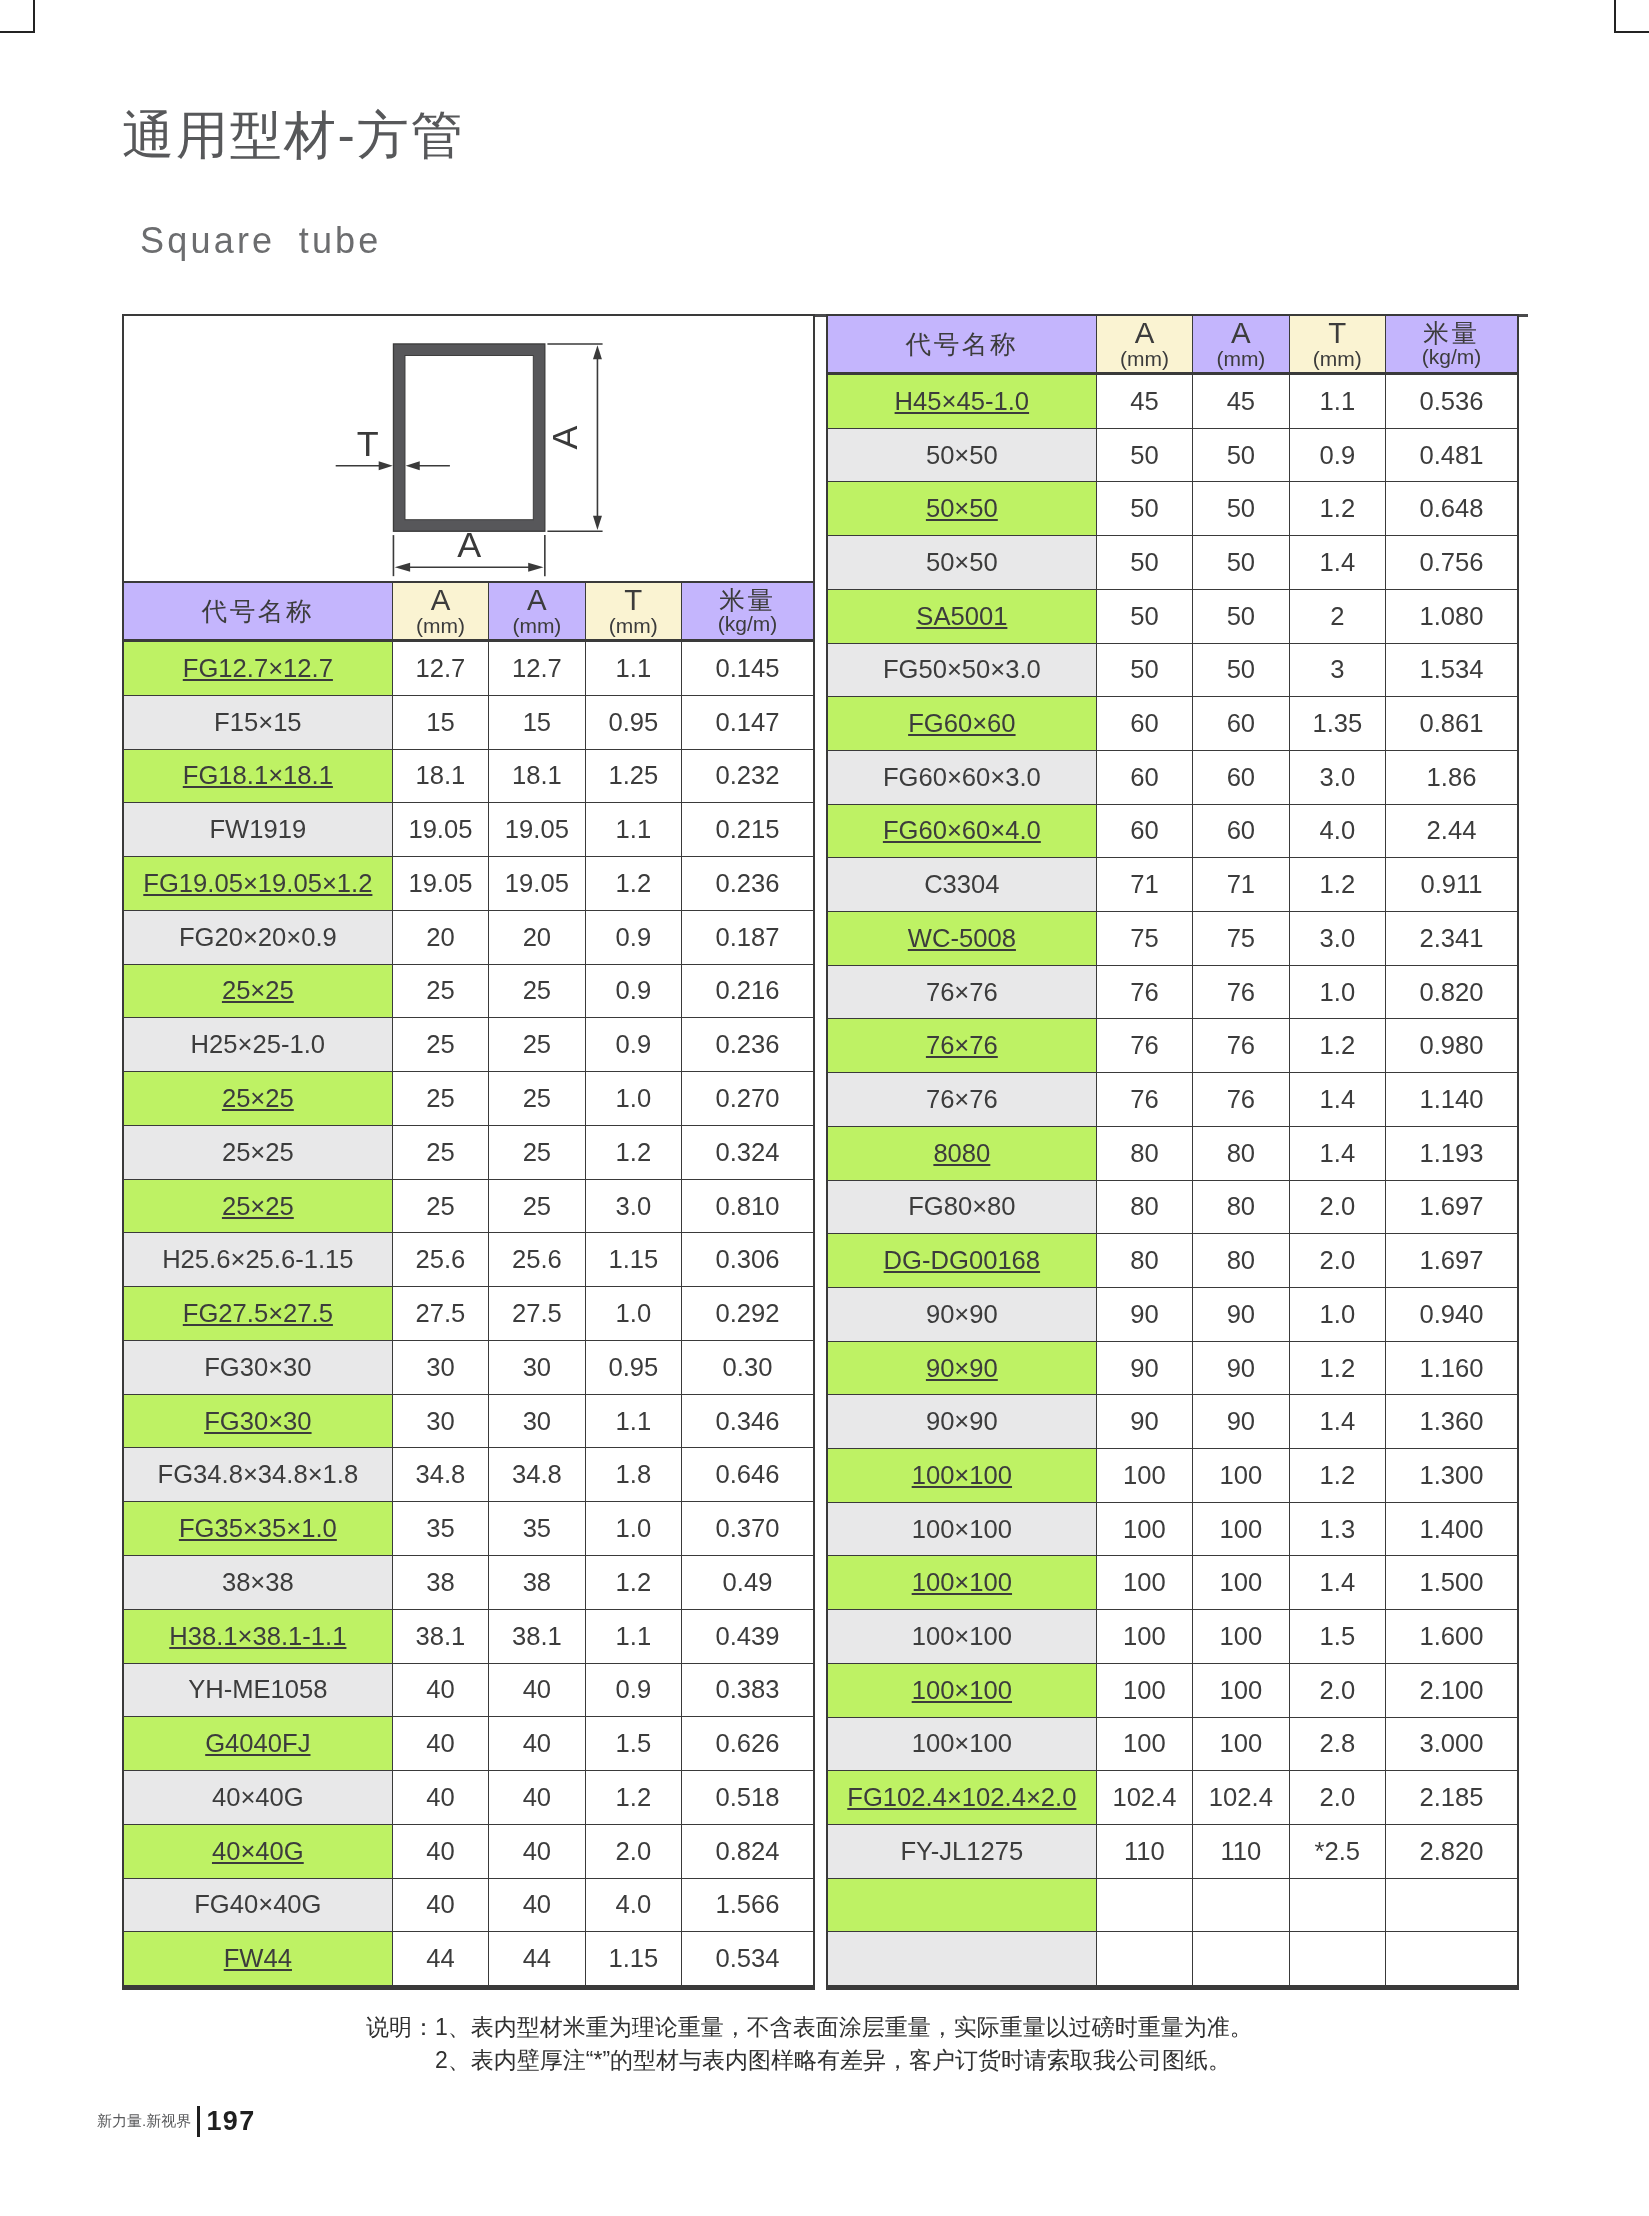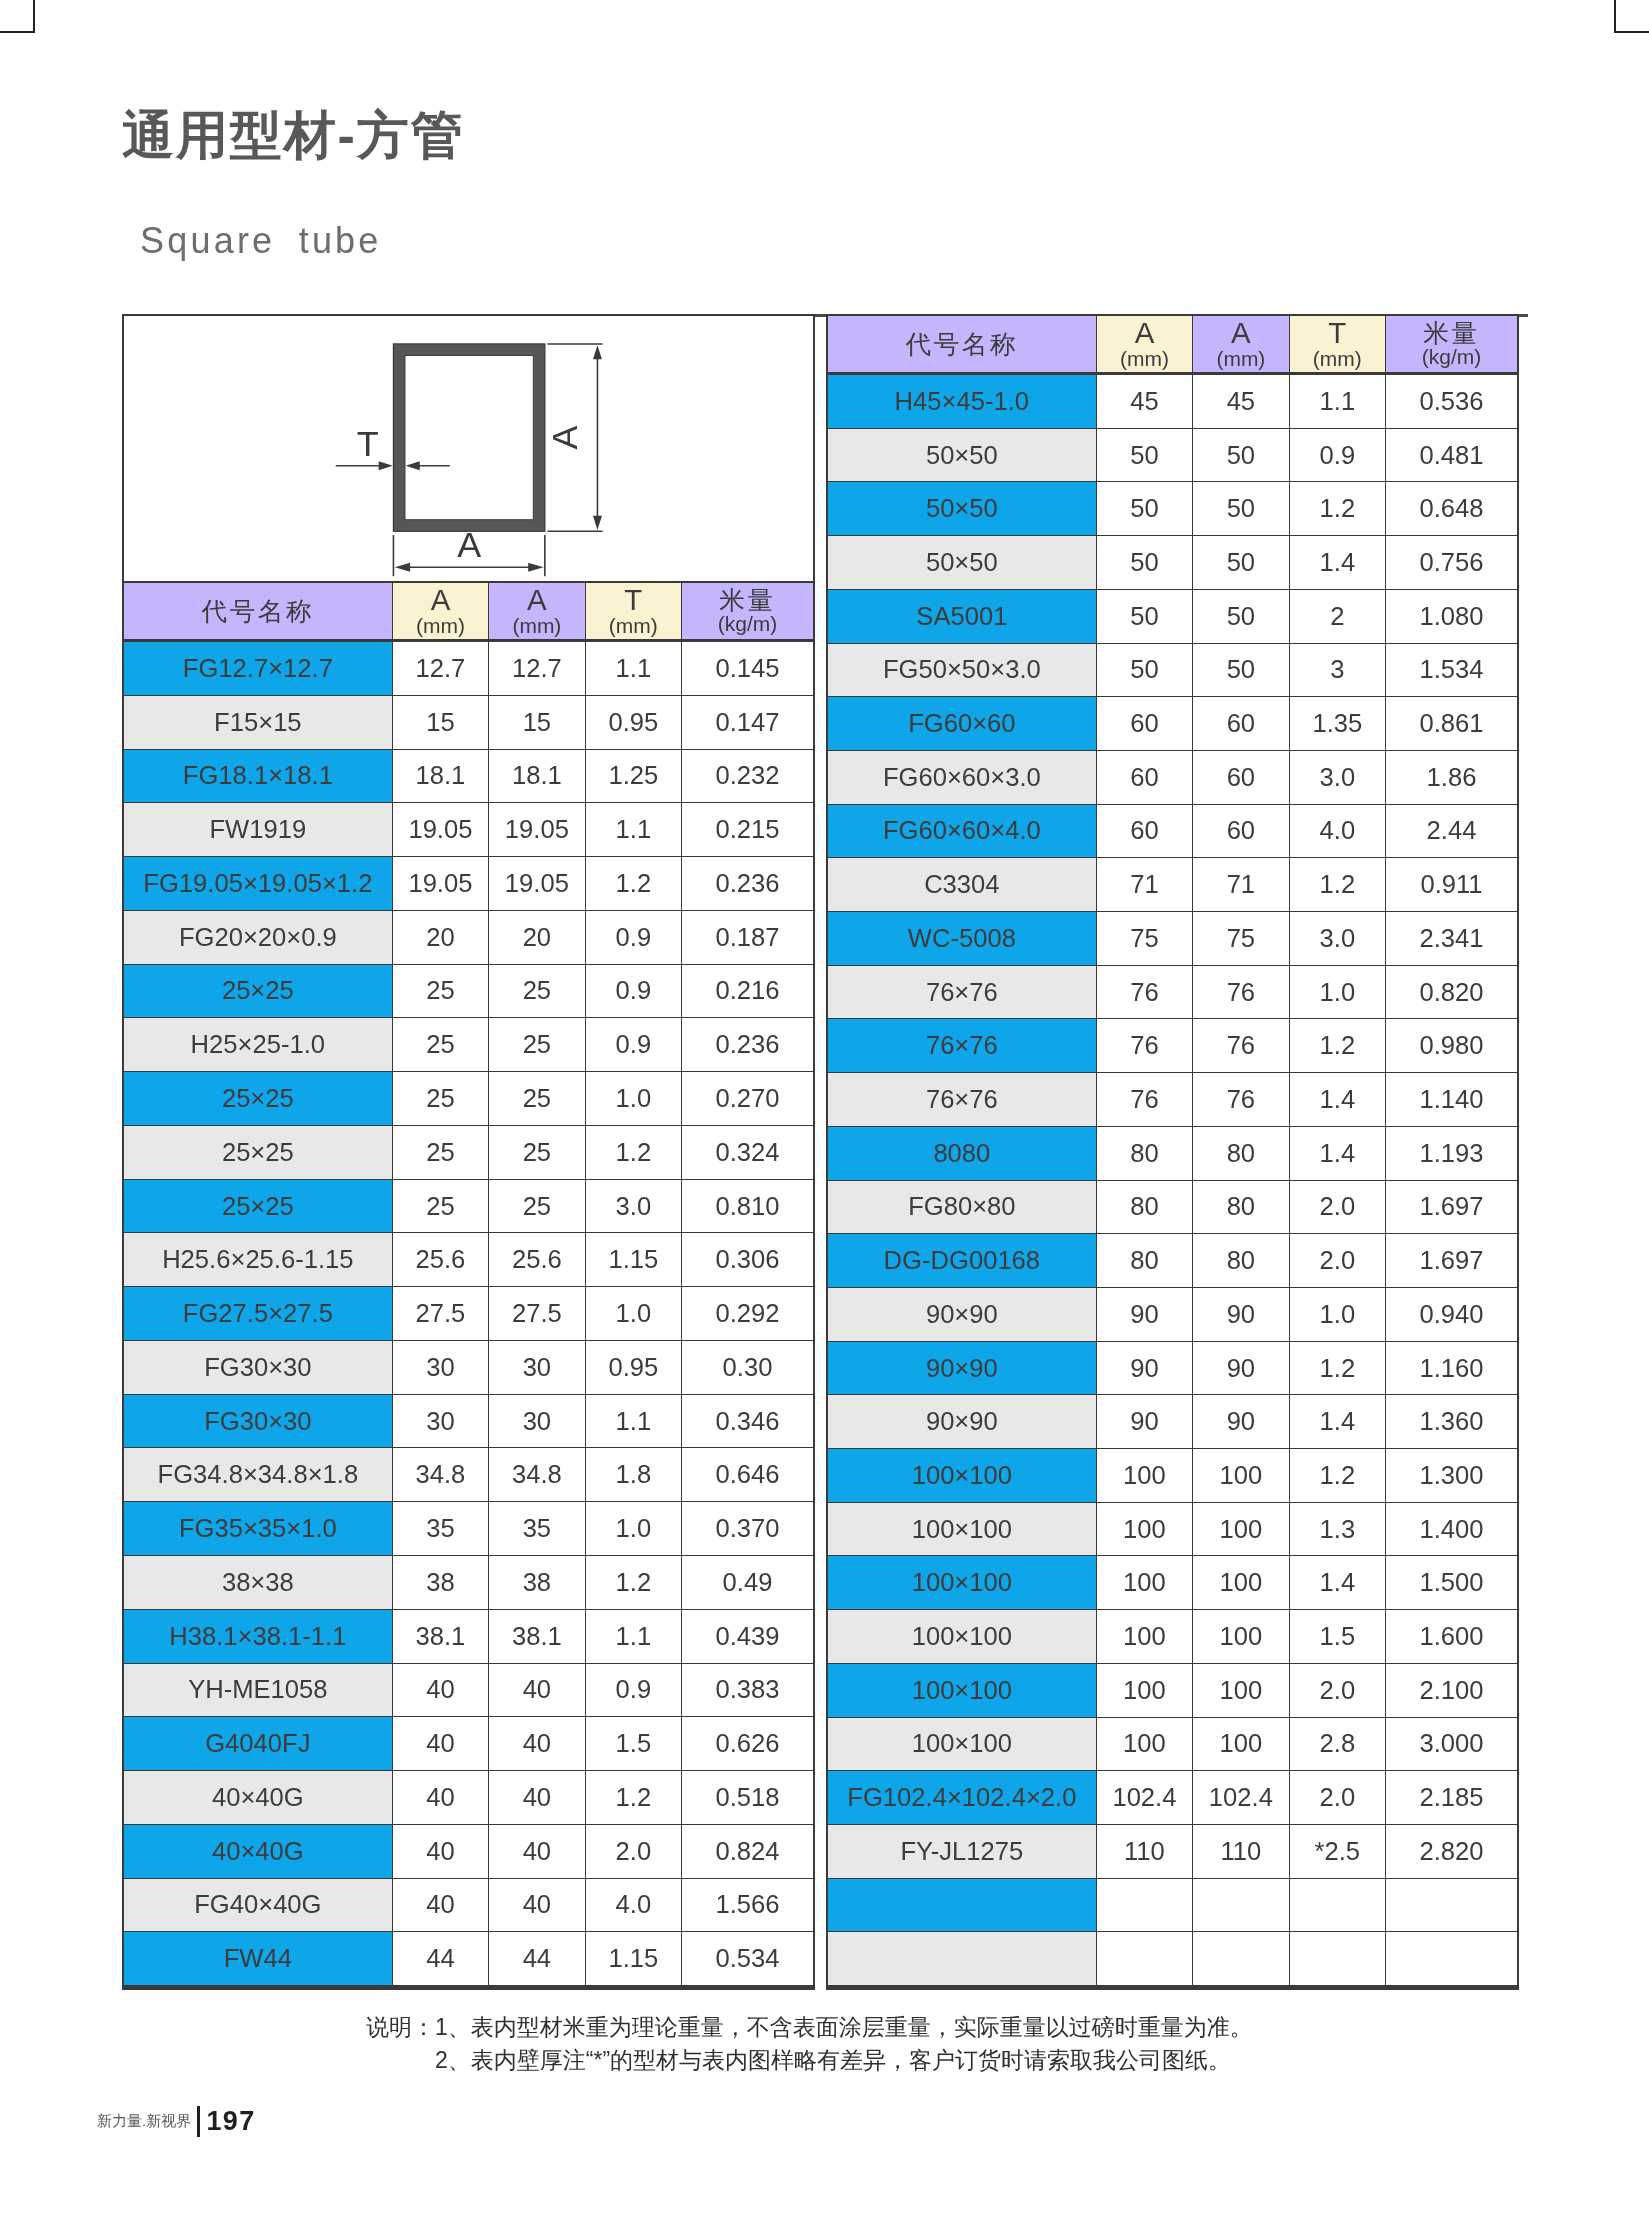"通用型材-方管" .title { font-weight: bold -> normal }
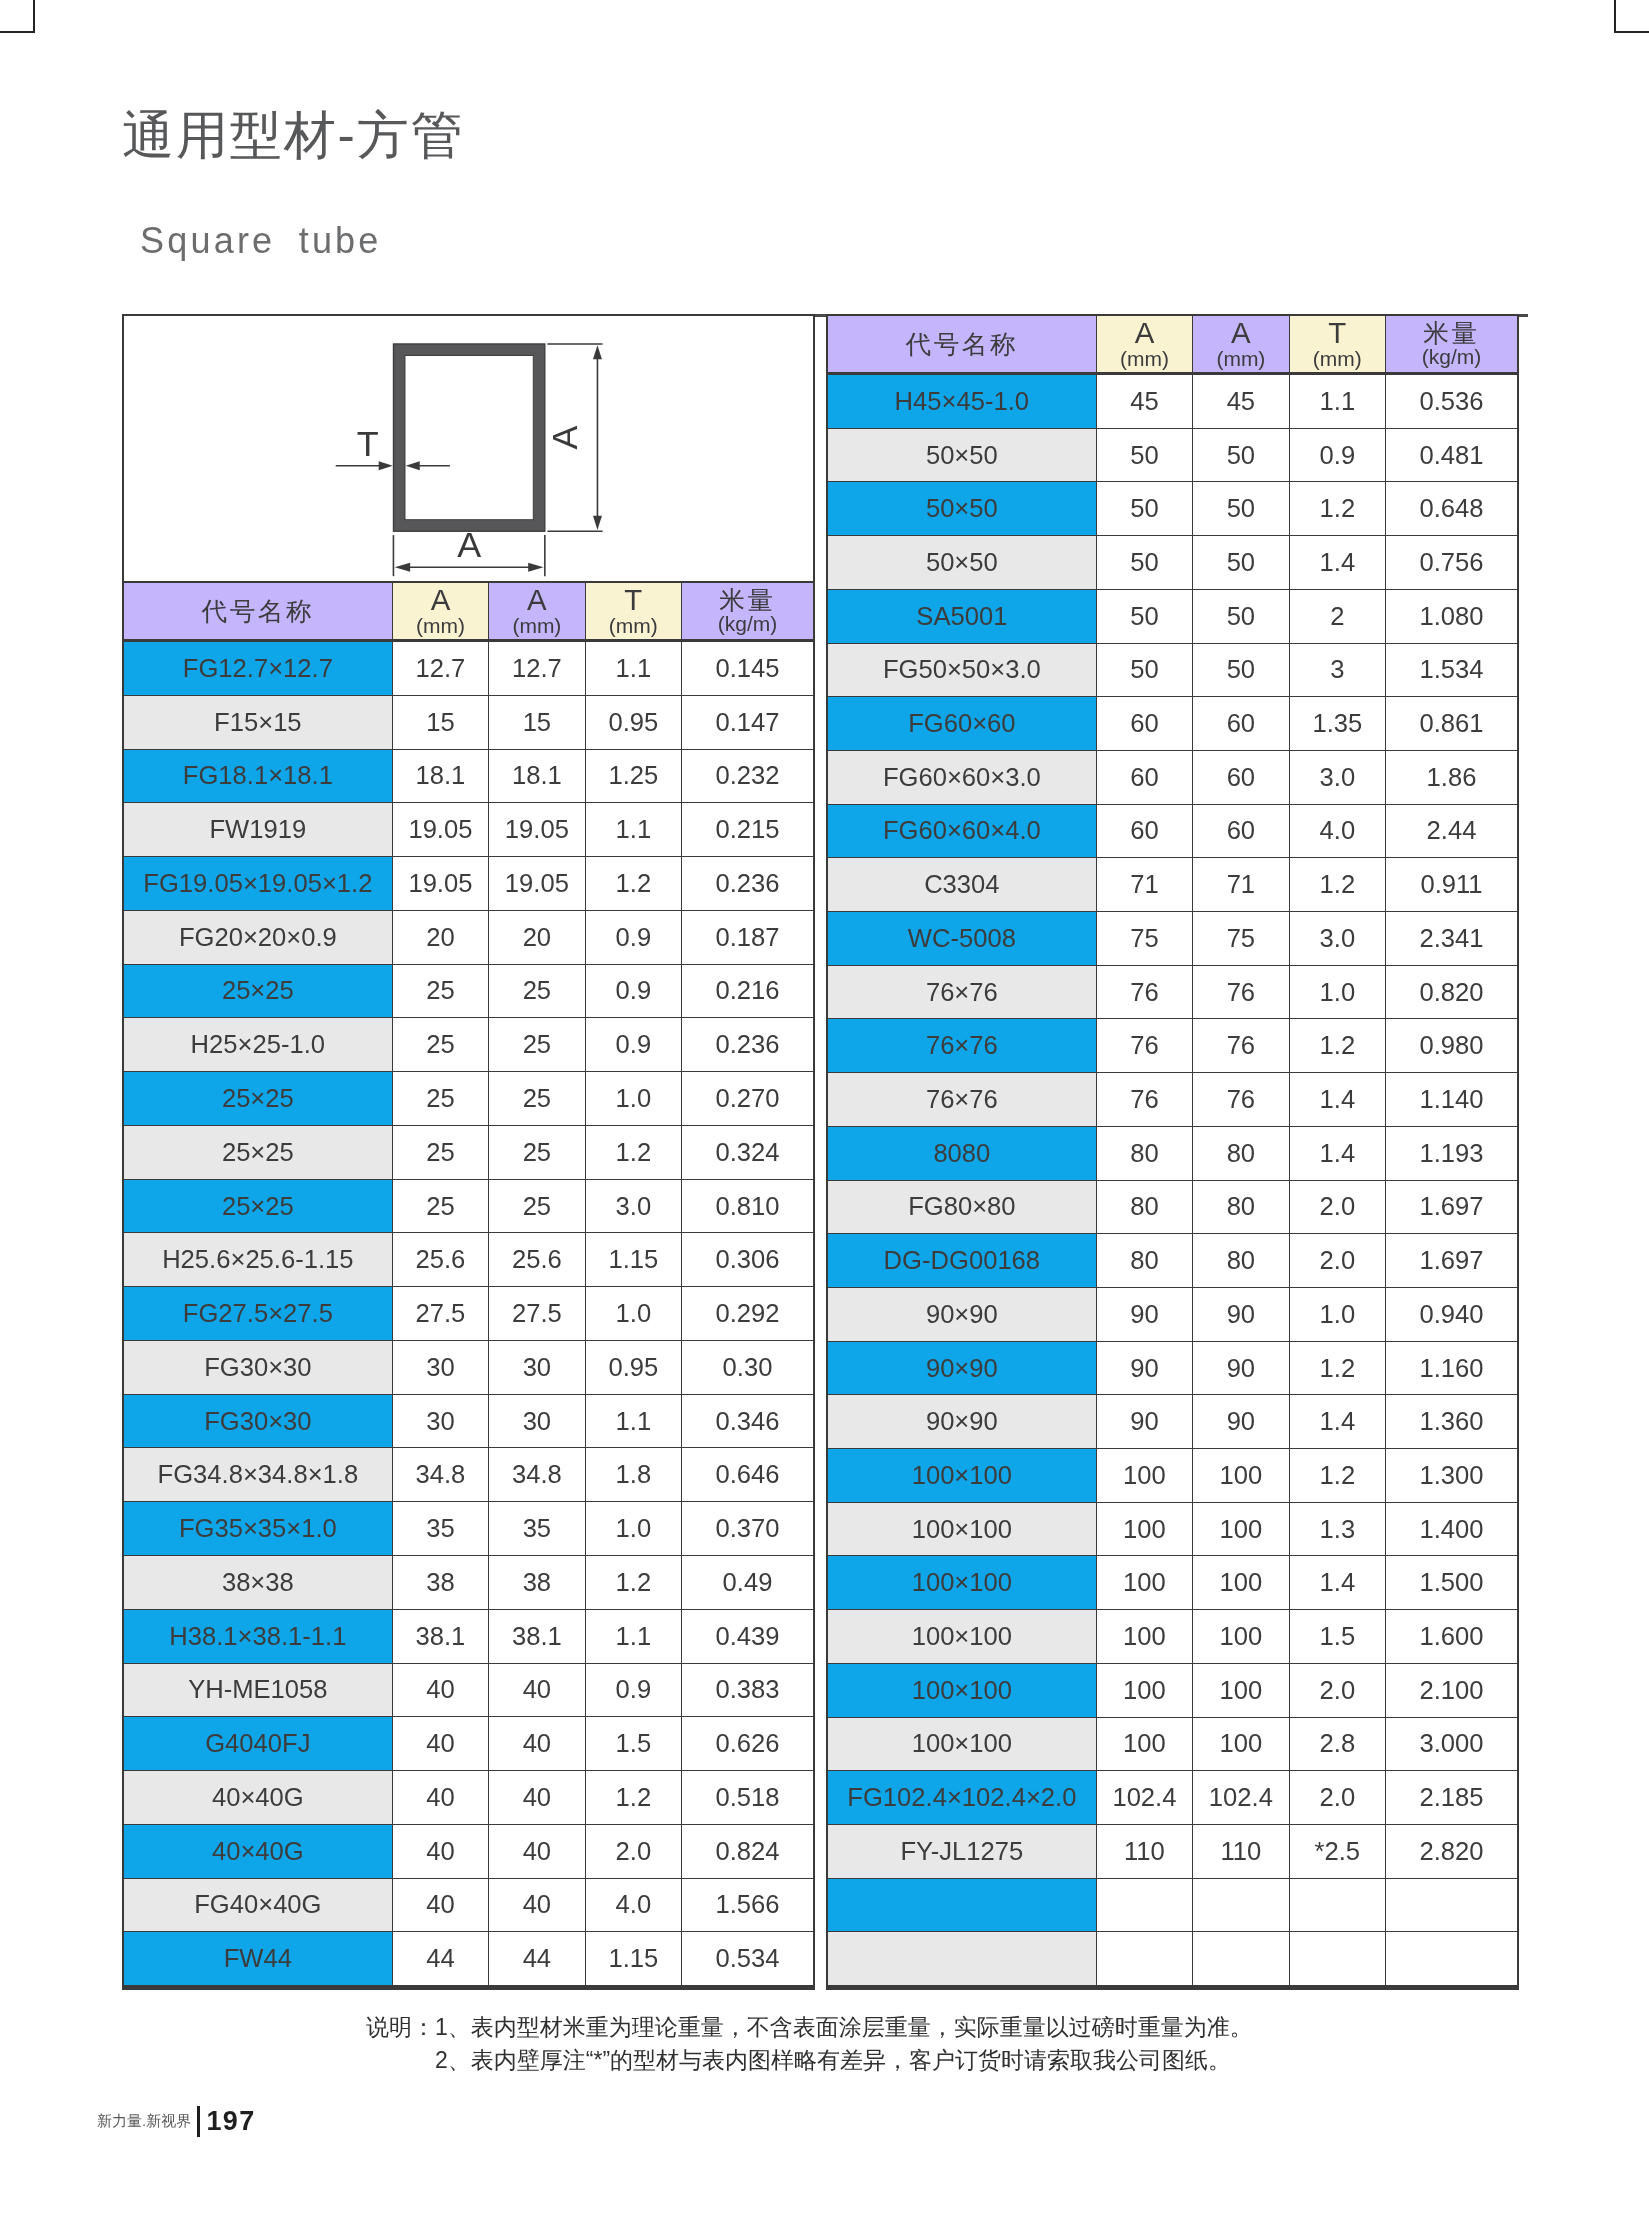"H45×45-1.0" .trow.cream .tcell.name { background: #0ea5e9 -> #bef264; text-decoration: none -> underline }
